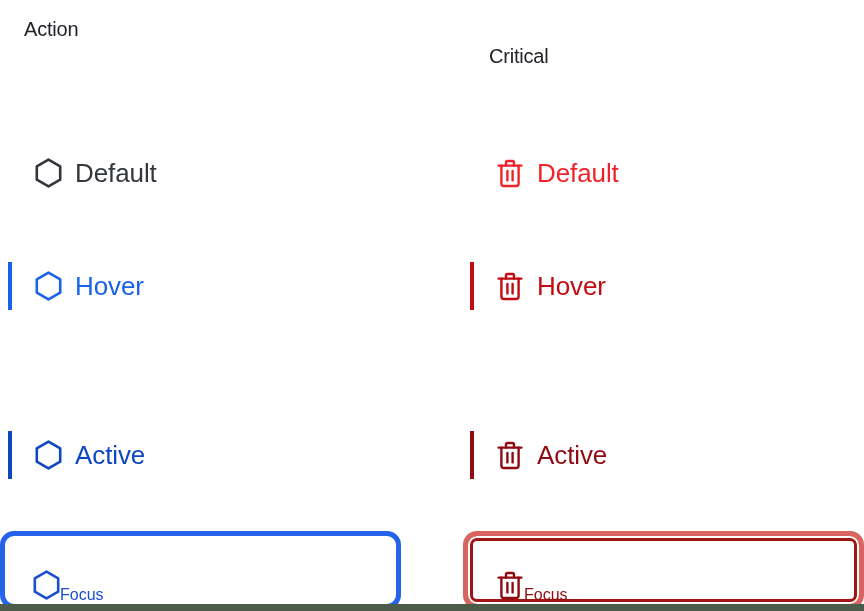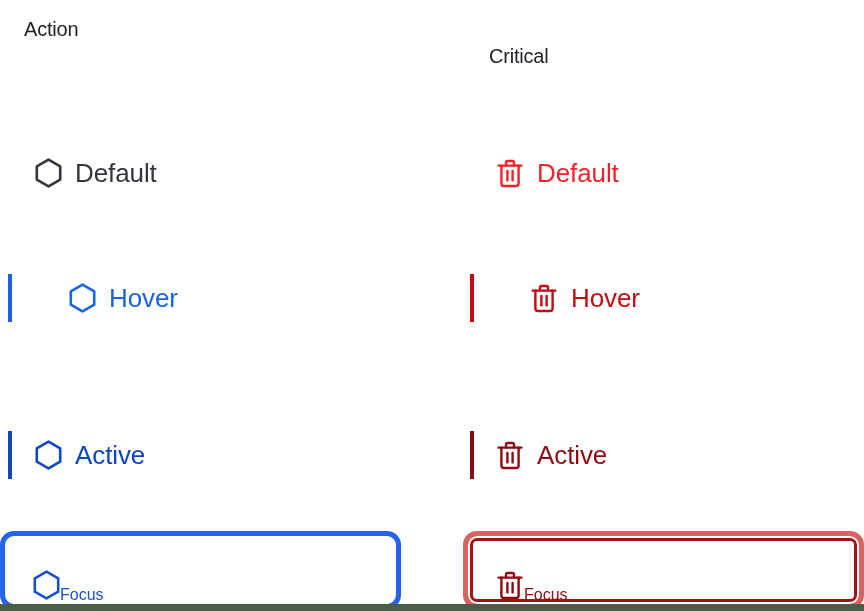"Hover" .r-hover { padding-left: 34px -> none; top: 263px -> 251px }
